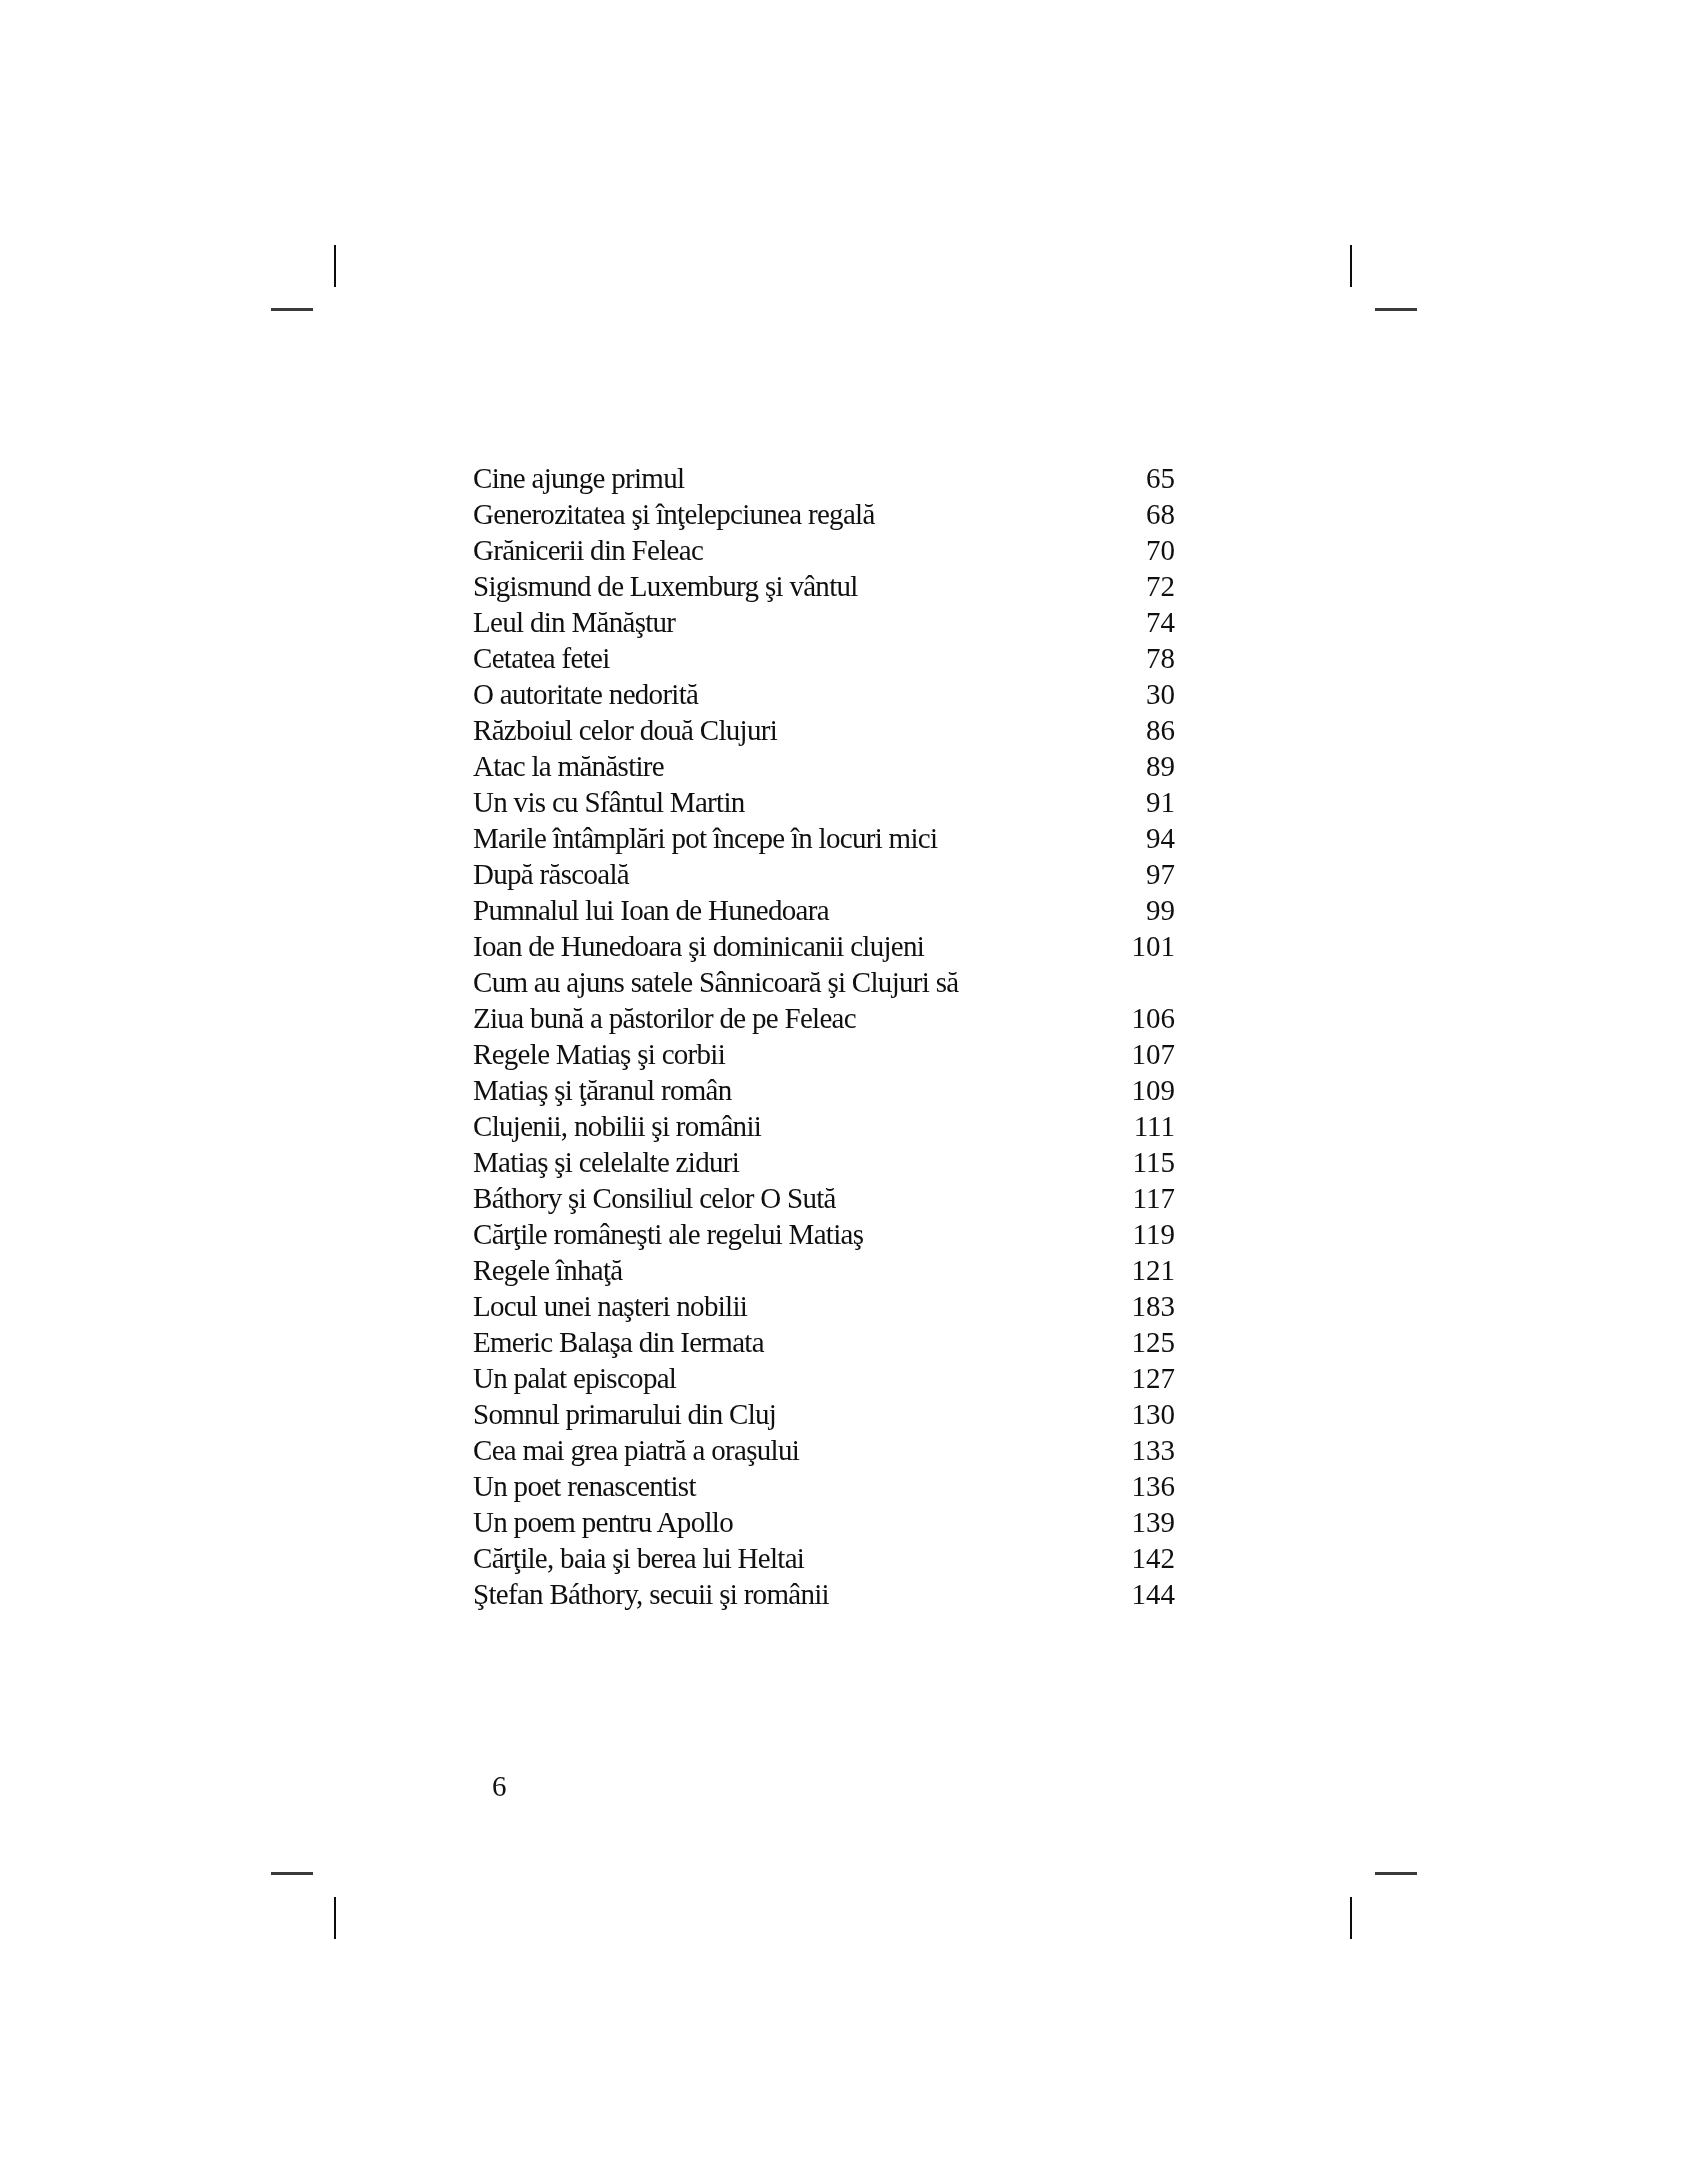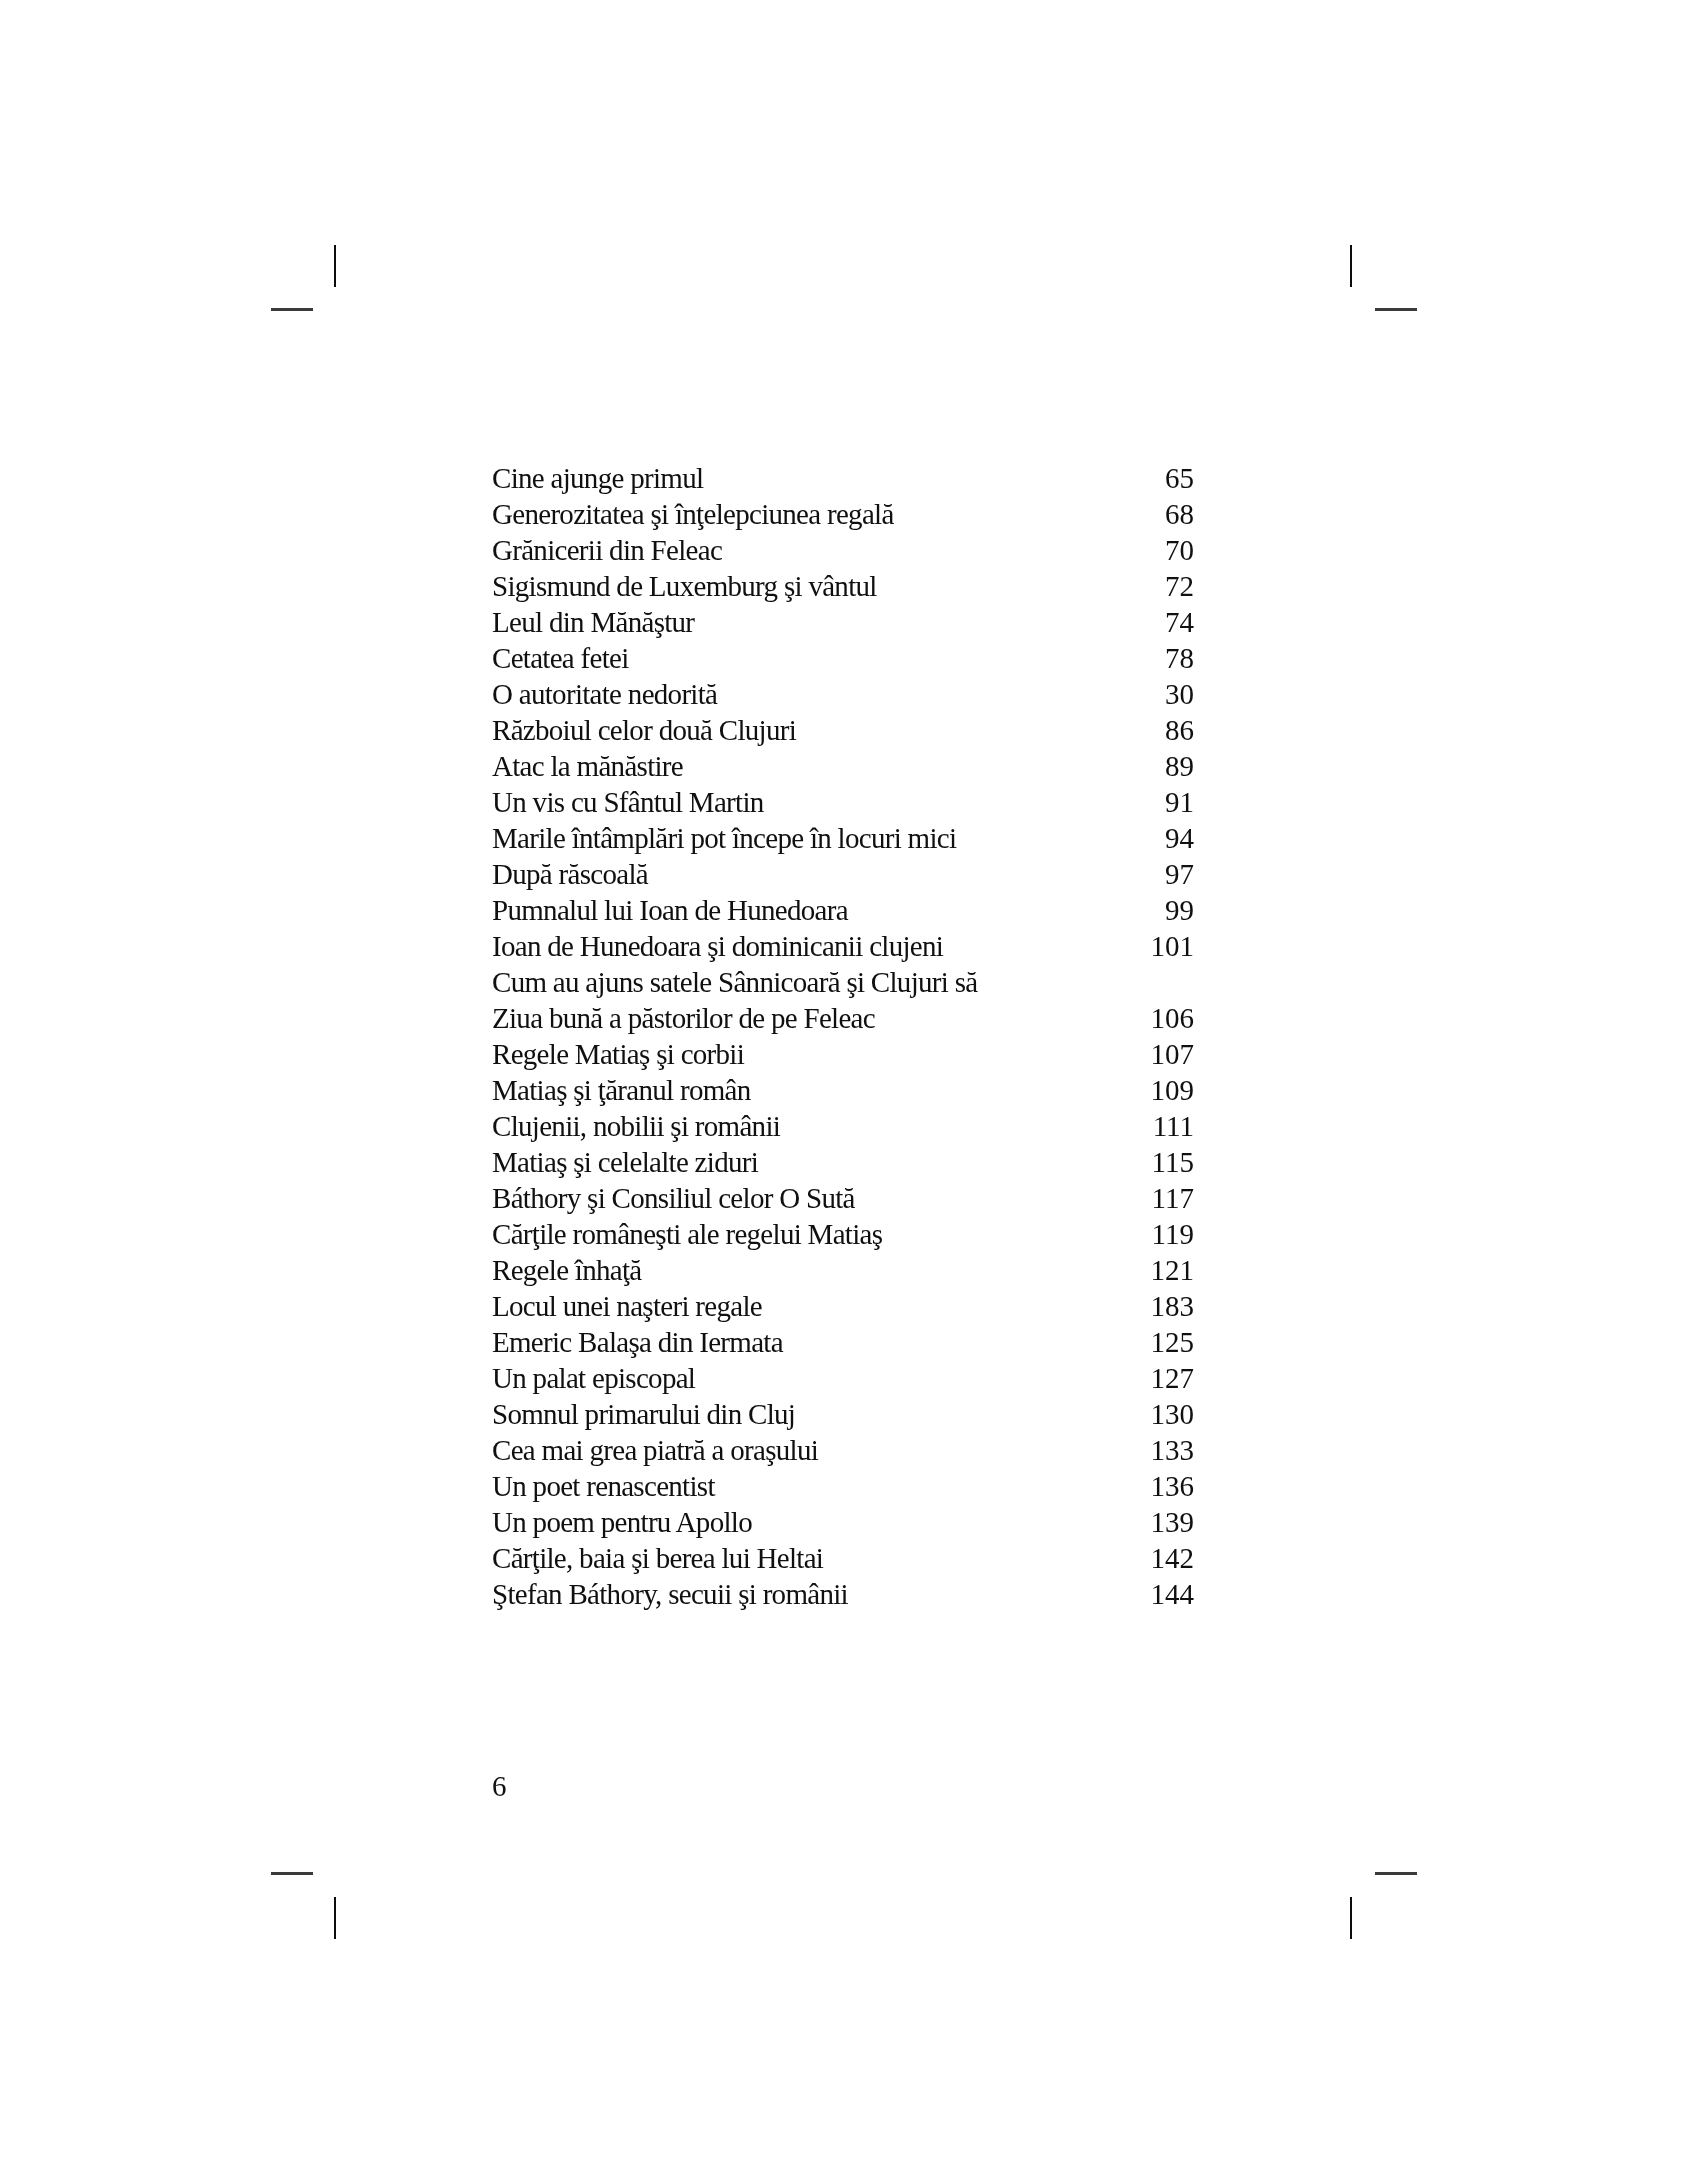"Cine ajunge primul" .toc { left: 492px -> 473px }
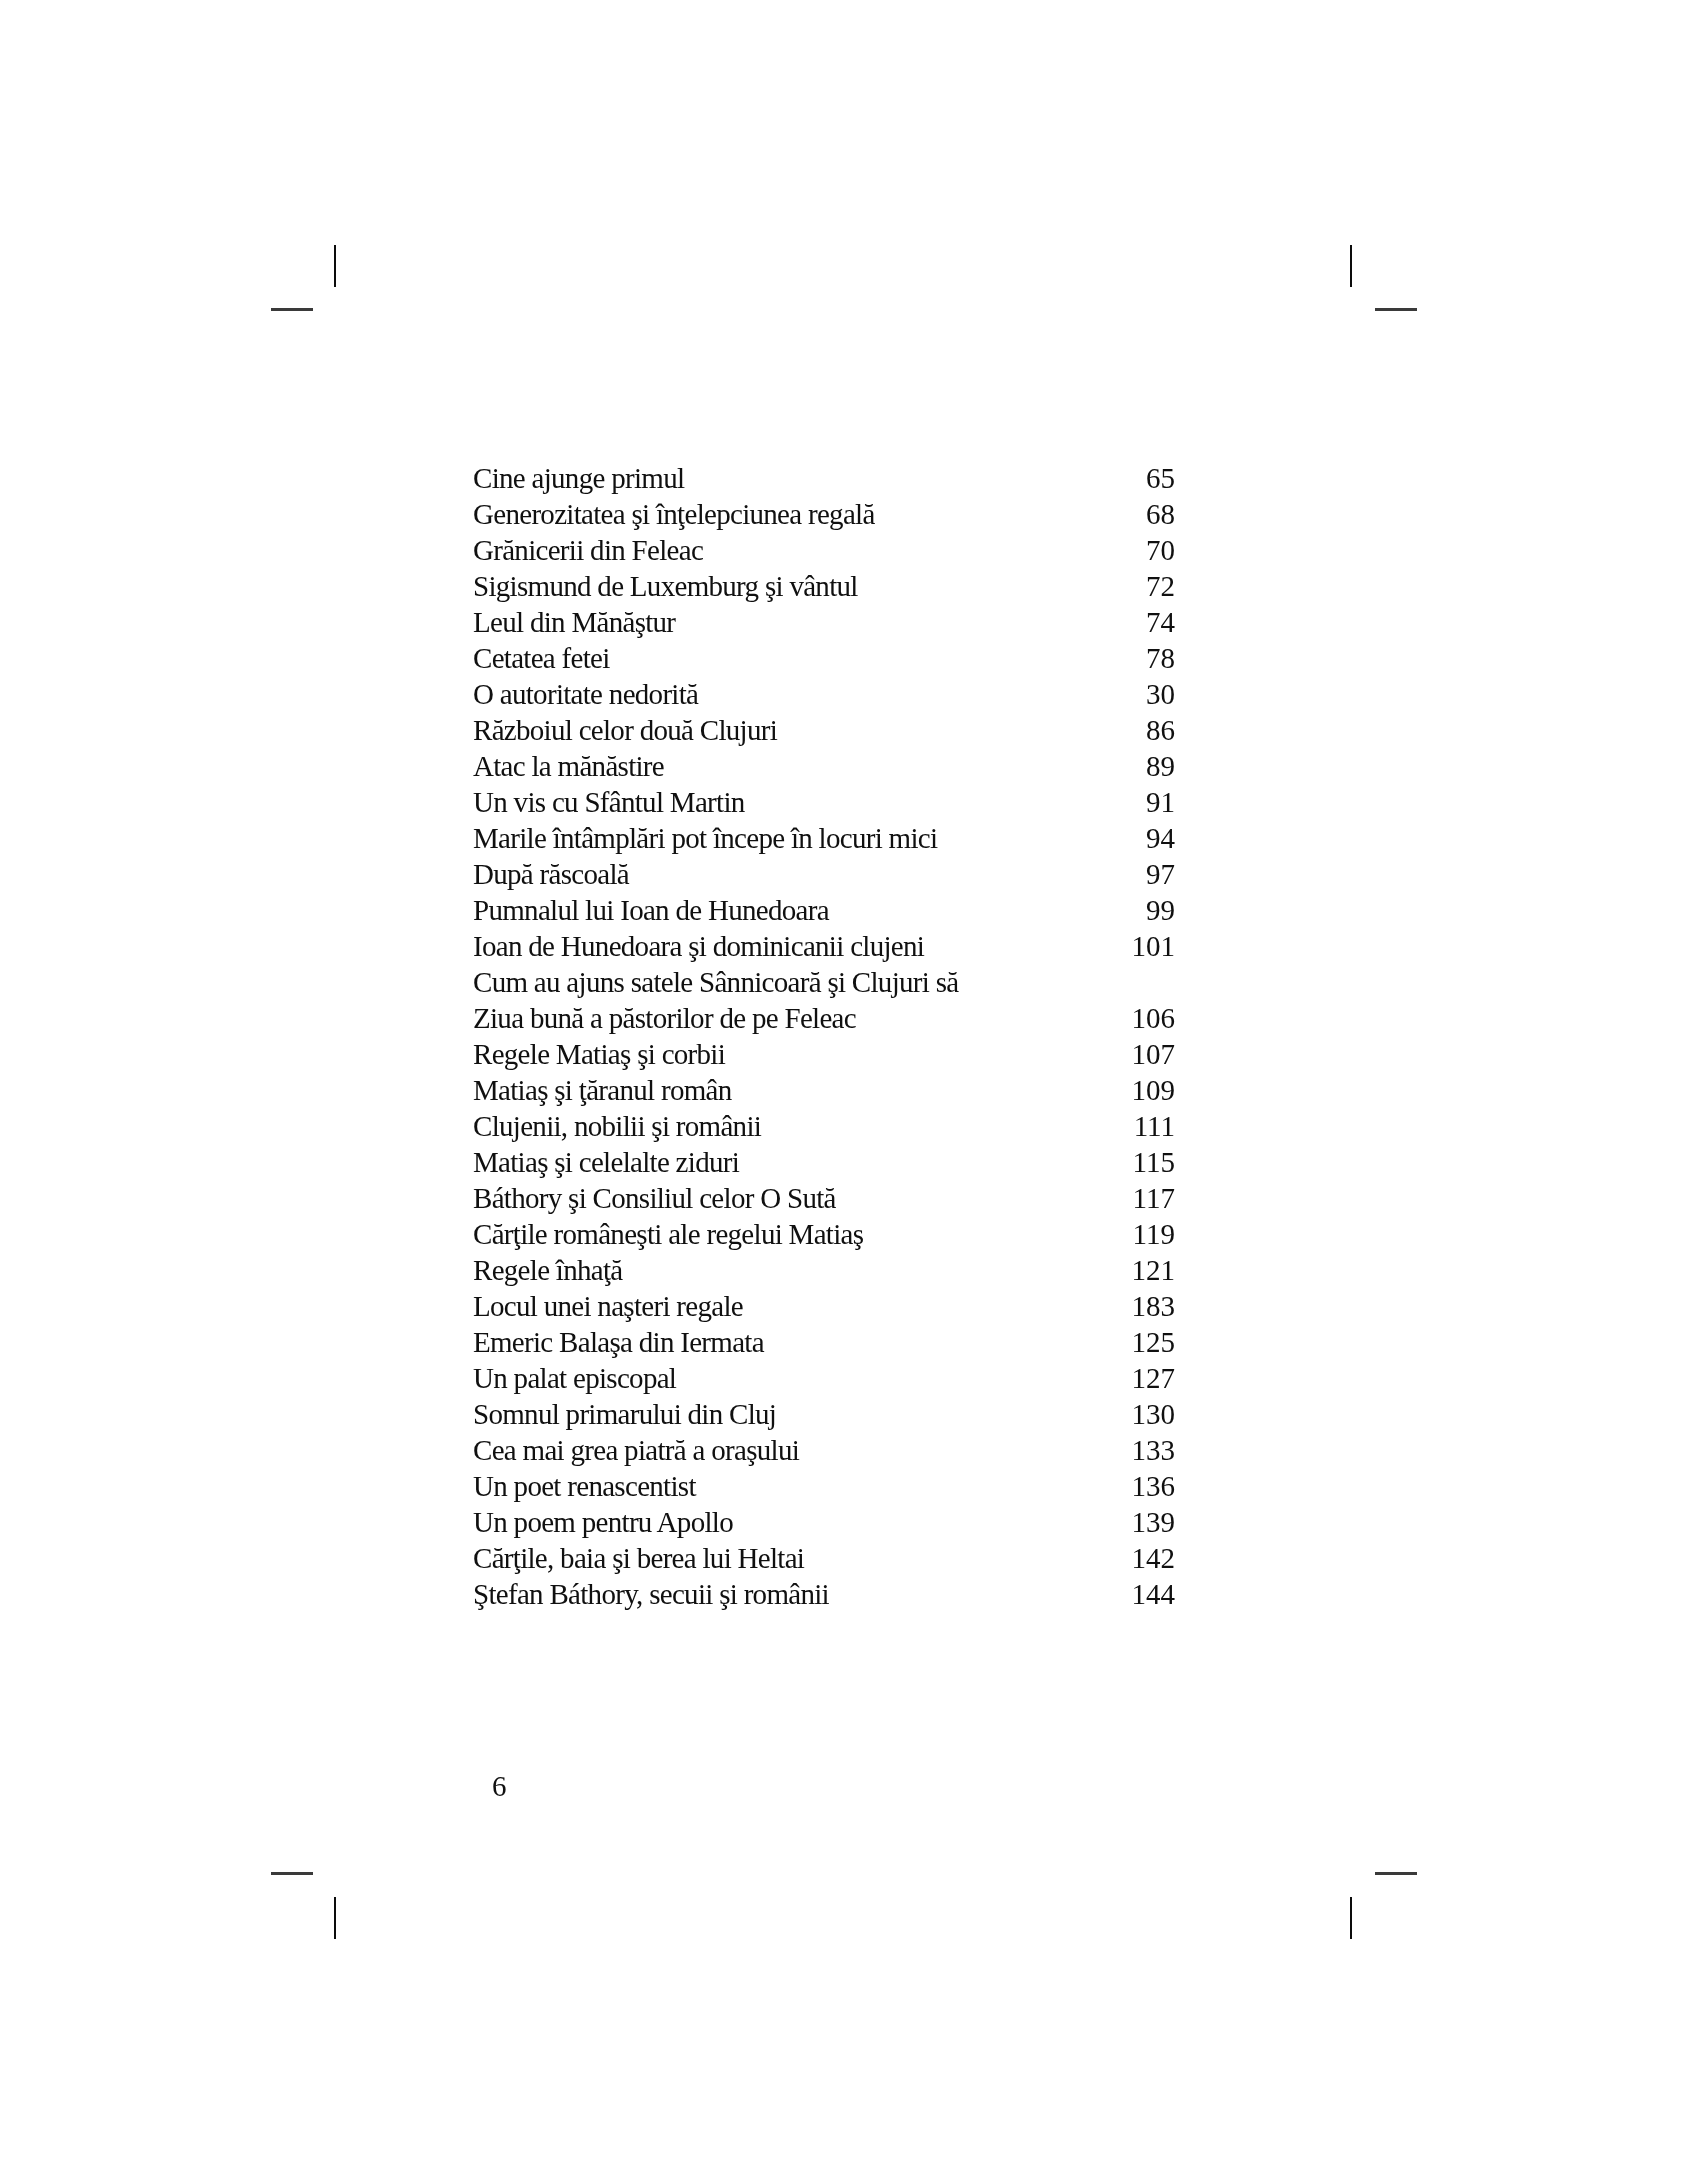"Locul unei naşteri regale" span.toc-title { text: regale -> nobilii }
